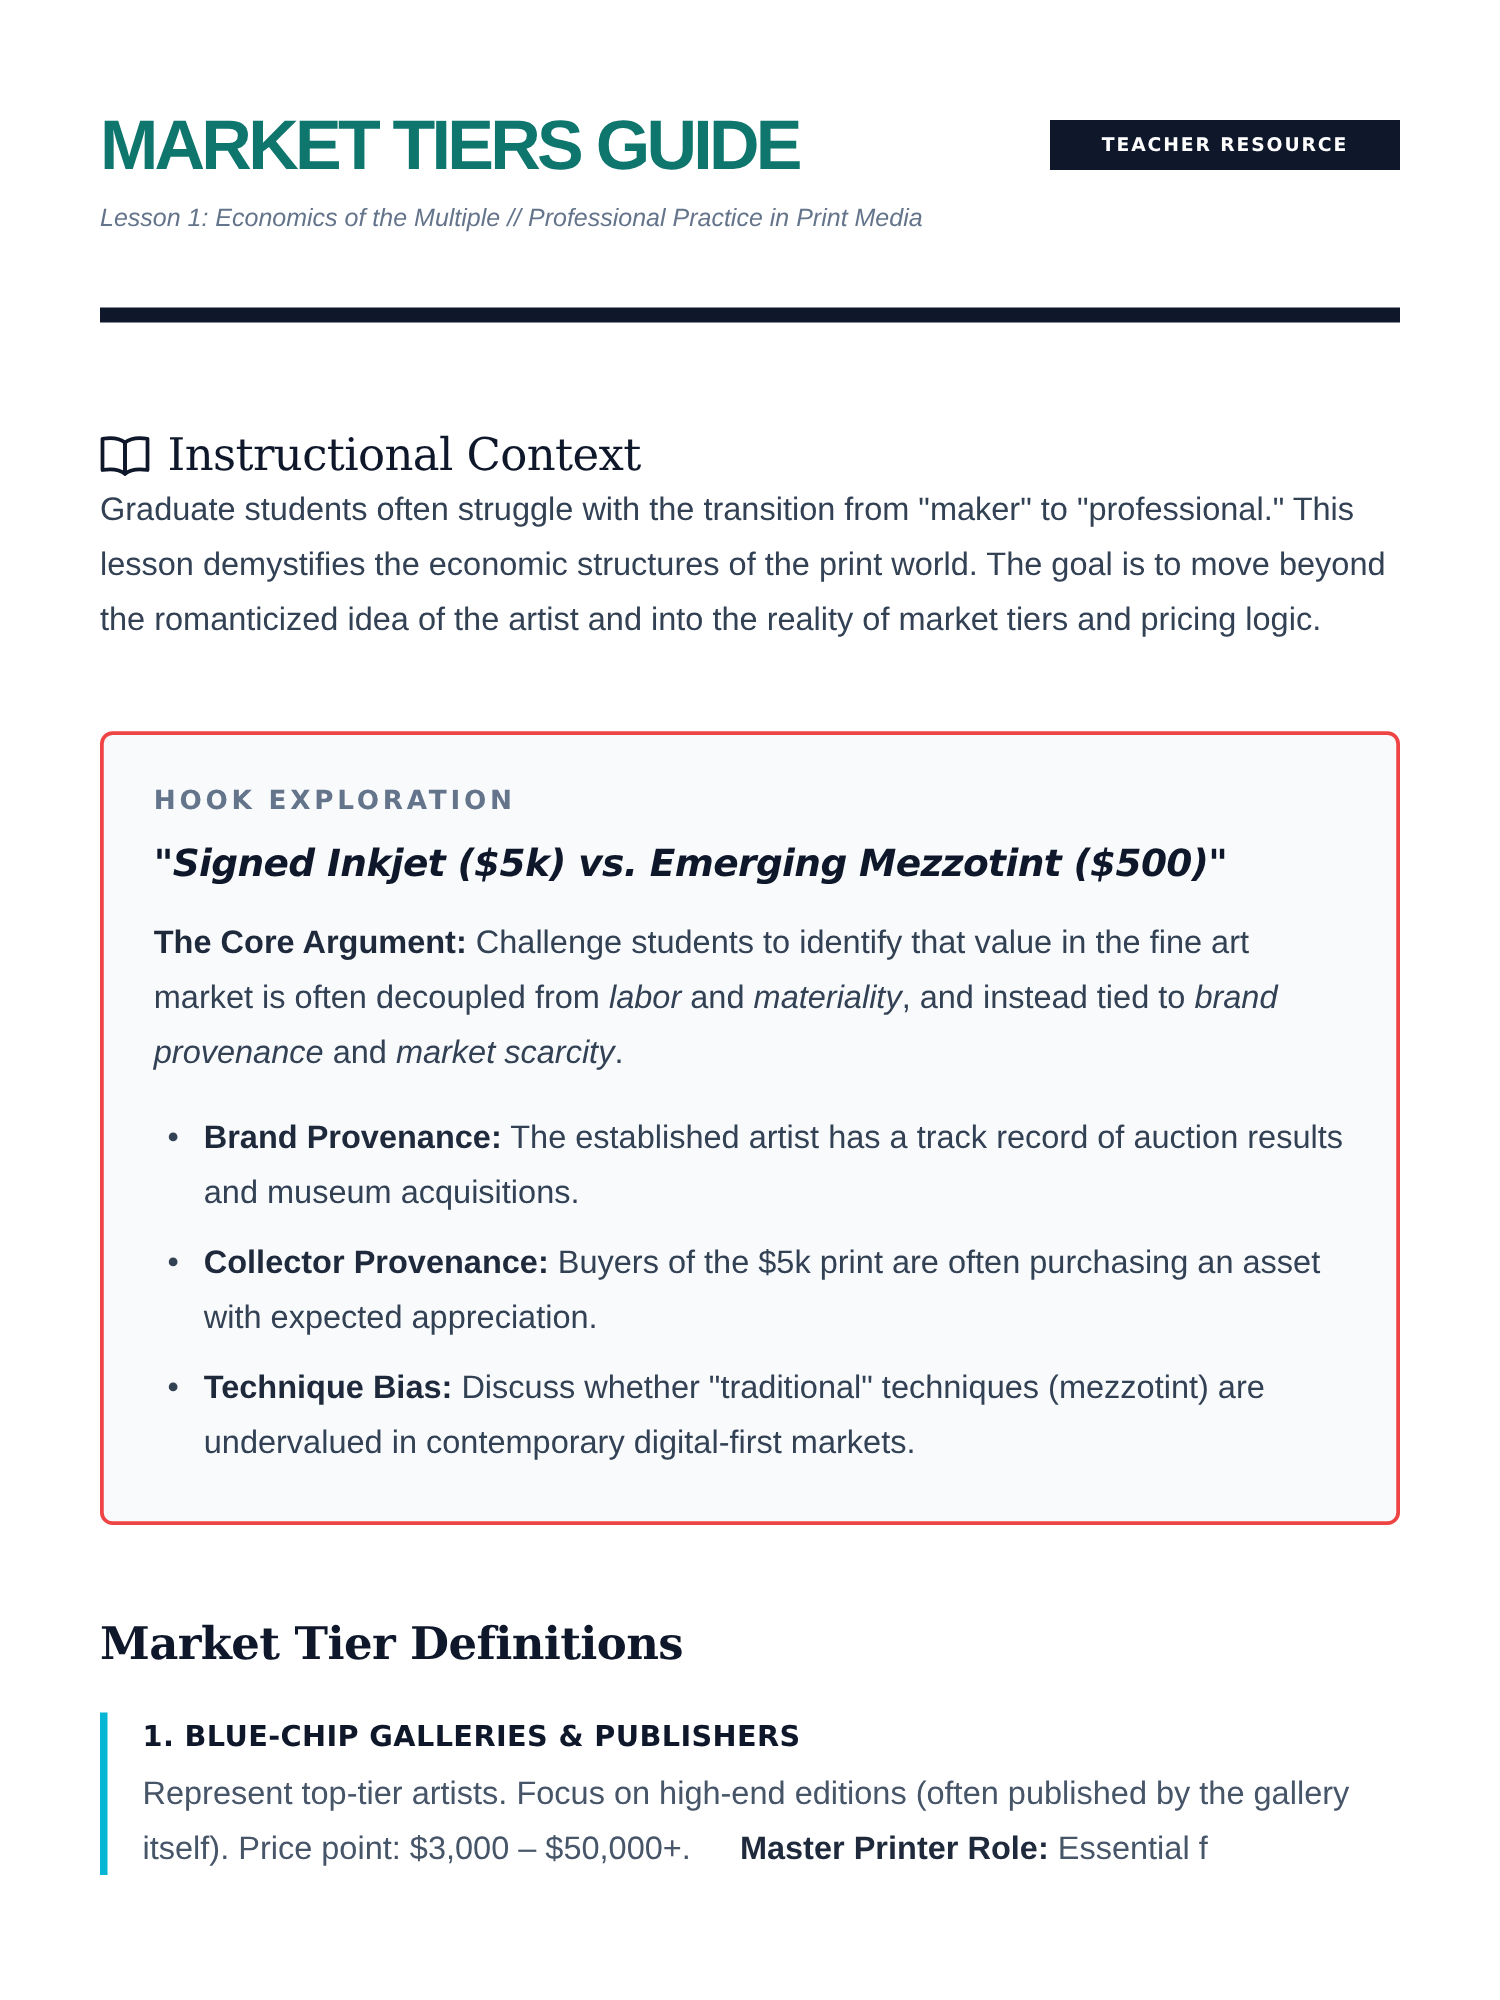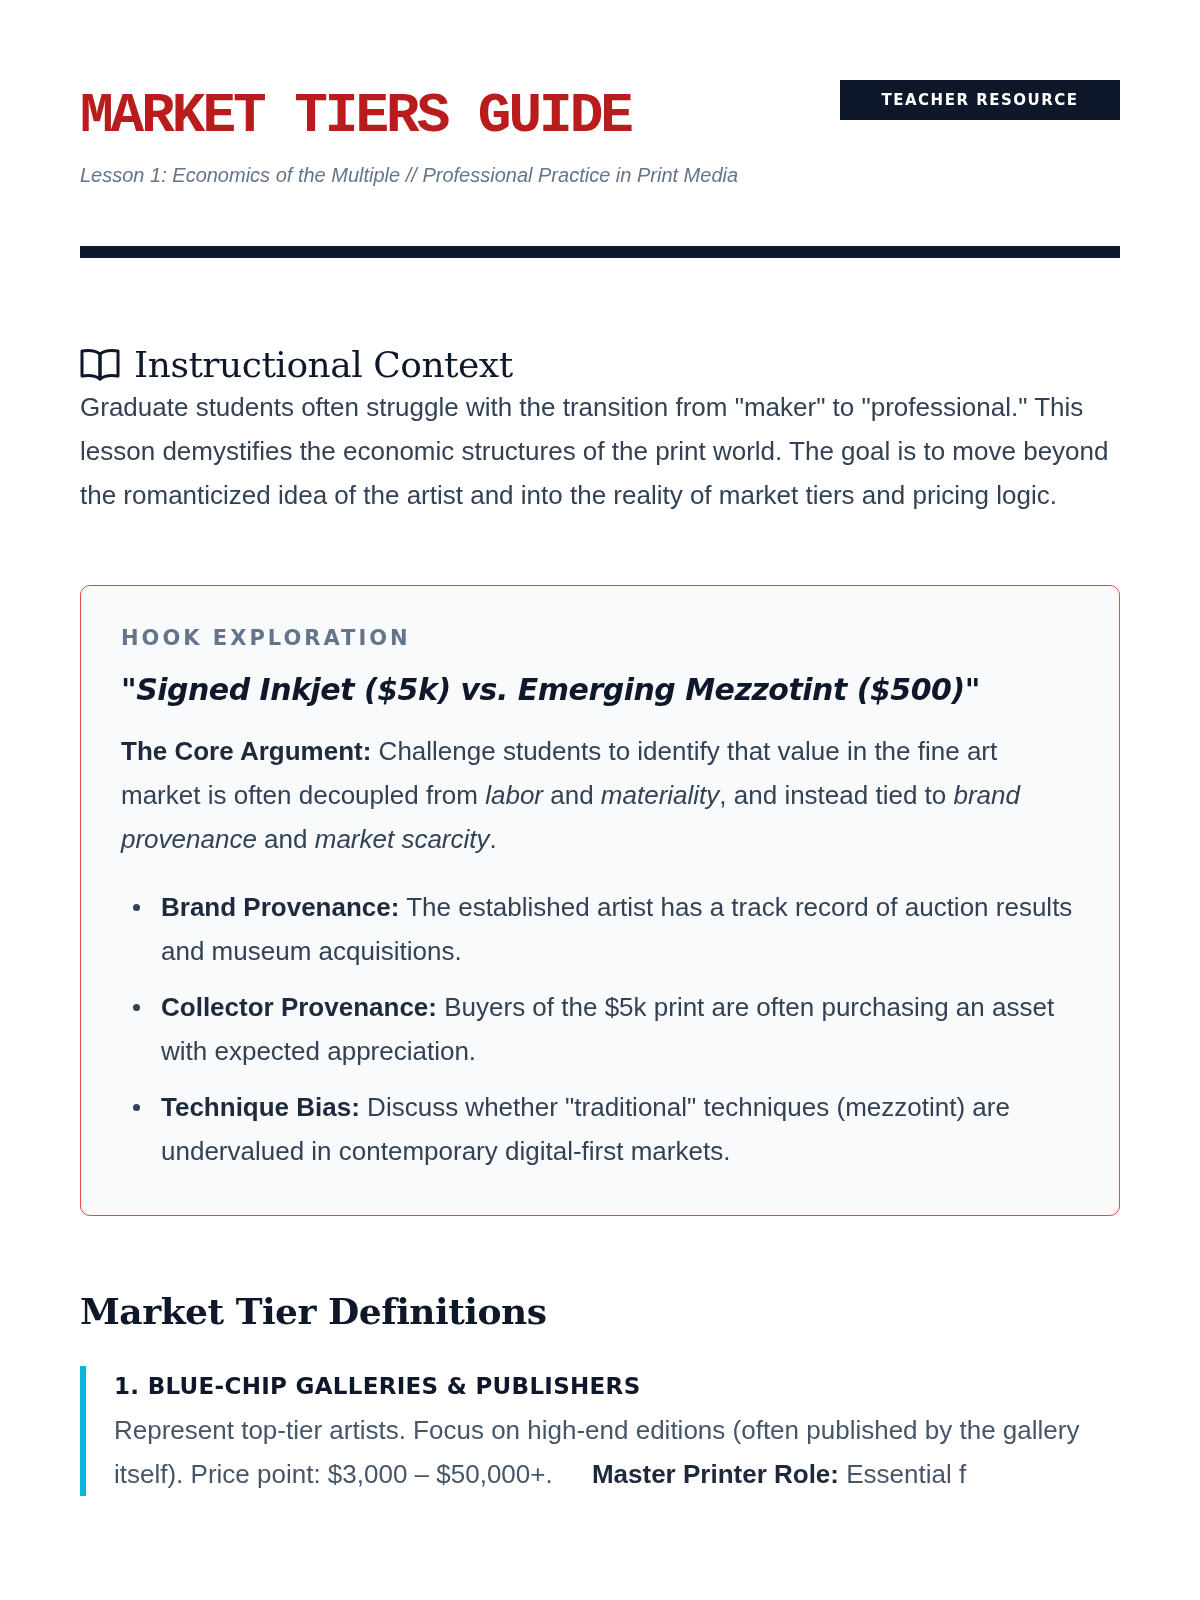"MARKET TIERS GUIDE" .title { color: #b91c1c -> #0f766e; font-family: Liberation Mono, monospace -> Liberation Sans, sans-serif }
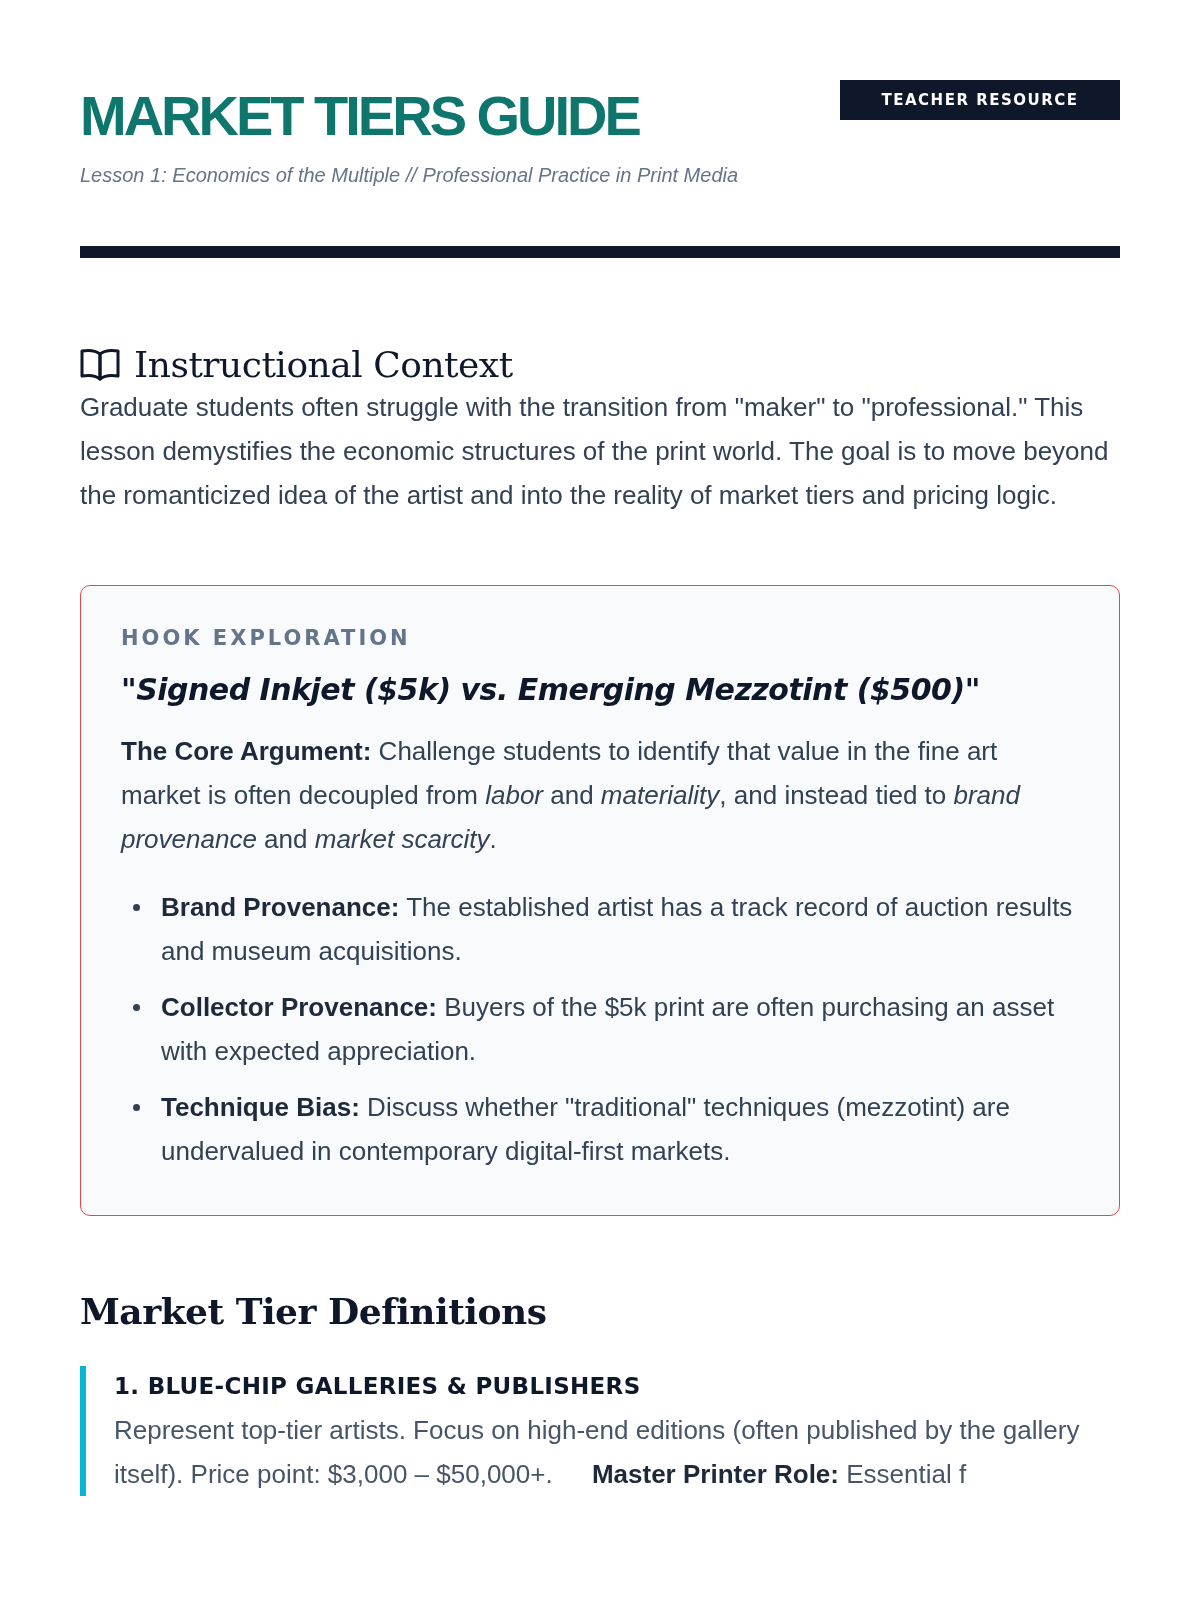"TEACHER RESOURCE" .badge { top: 80px -> 96px }
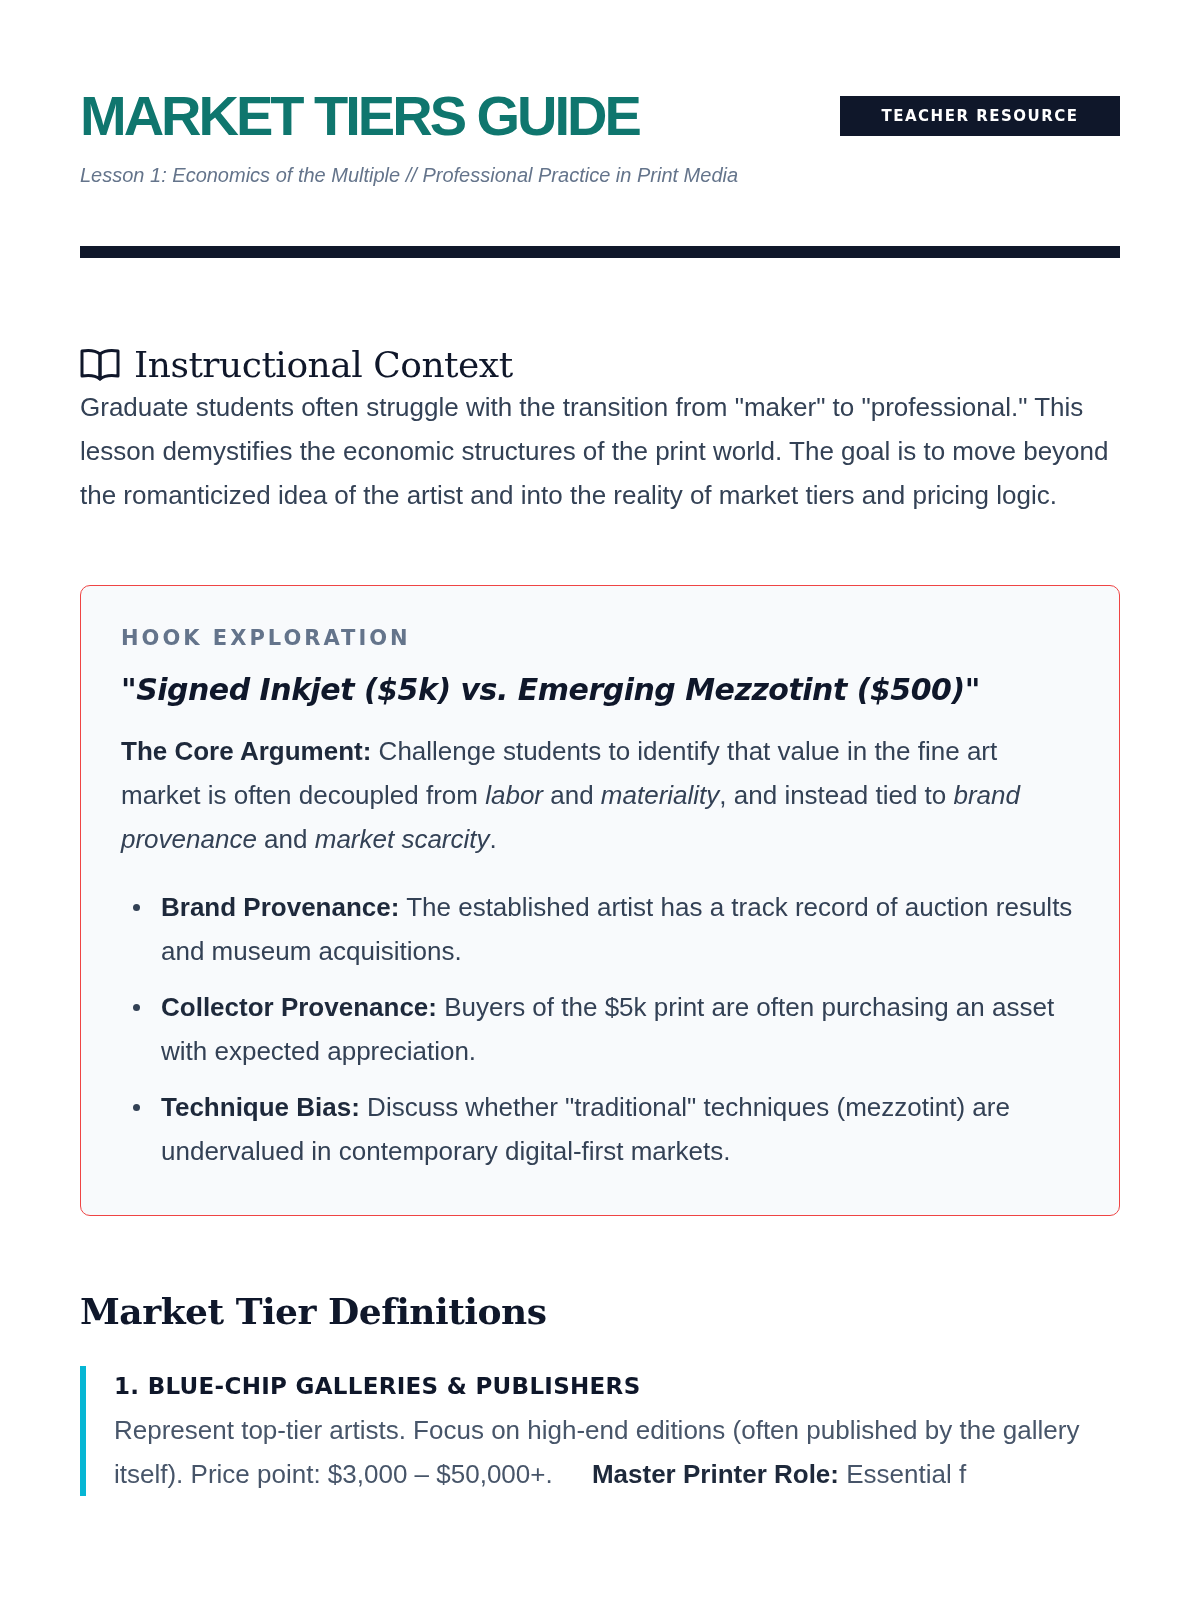"HOOK EXPLORATION" .hook-card { border: 1px solid #ef4444 -> 3px solid #ef4444 }
